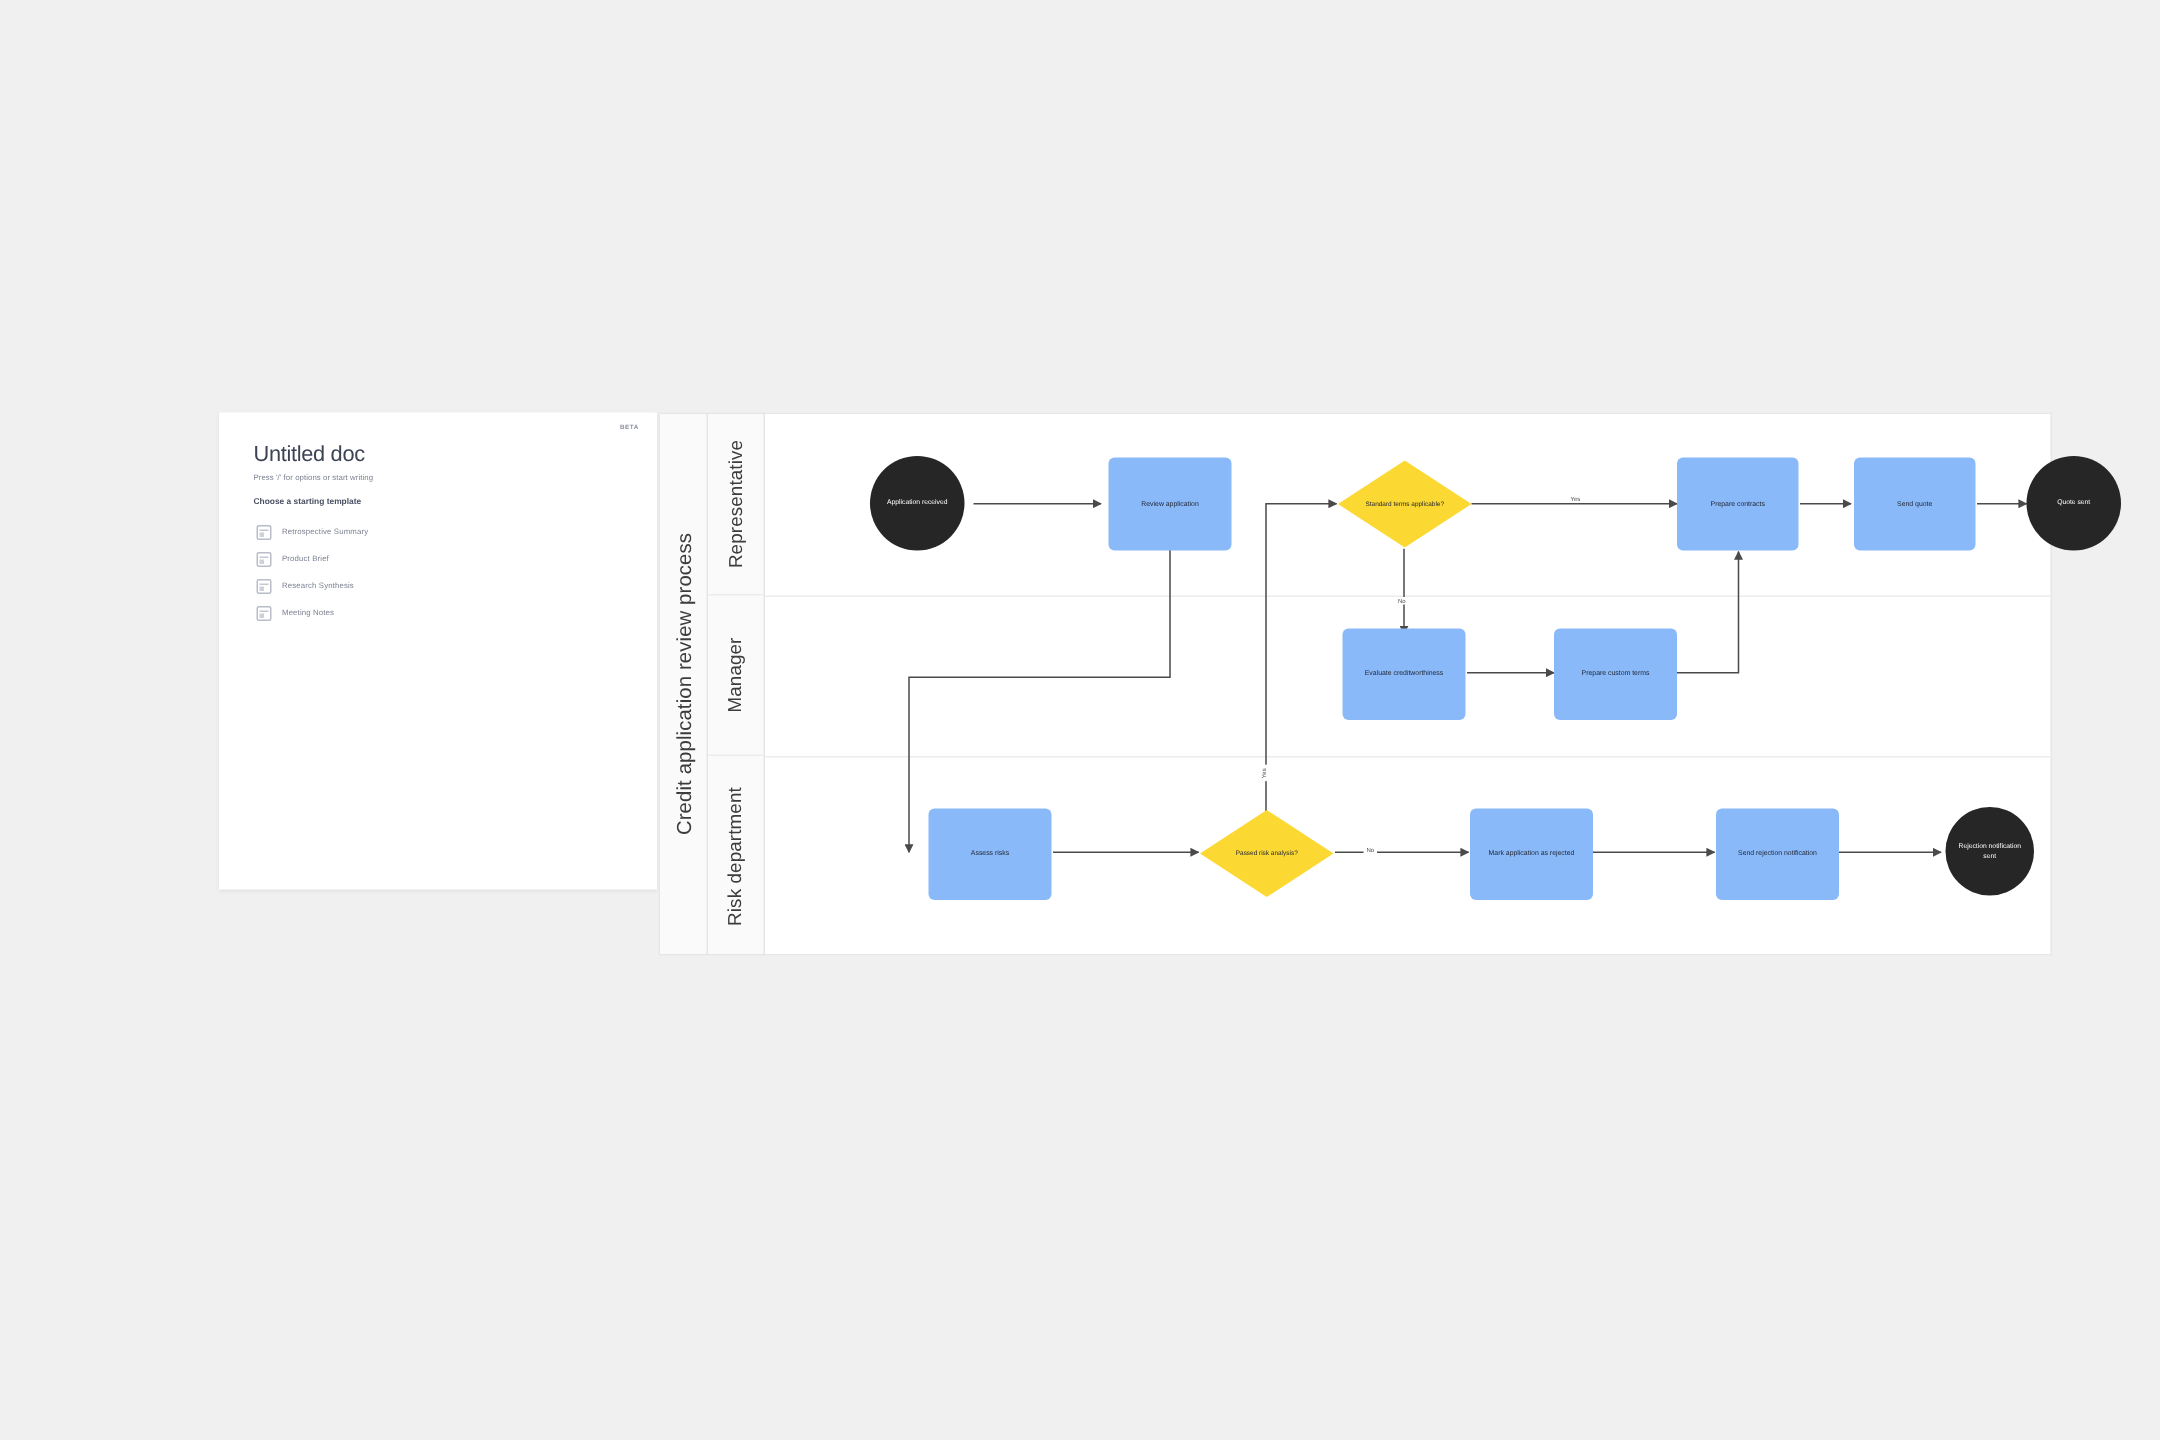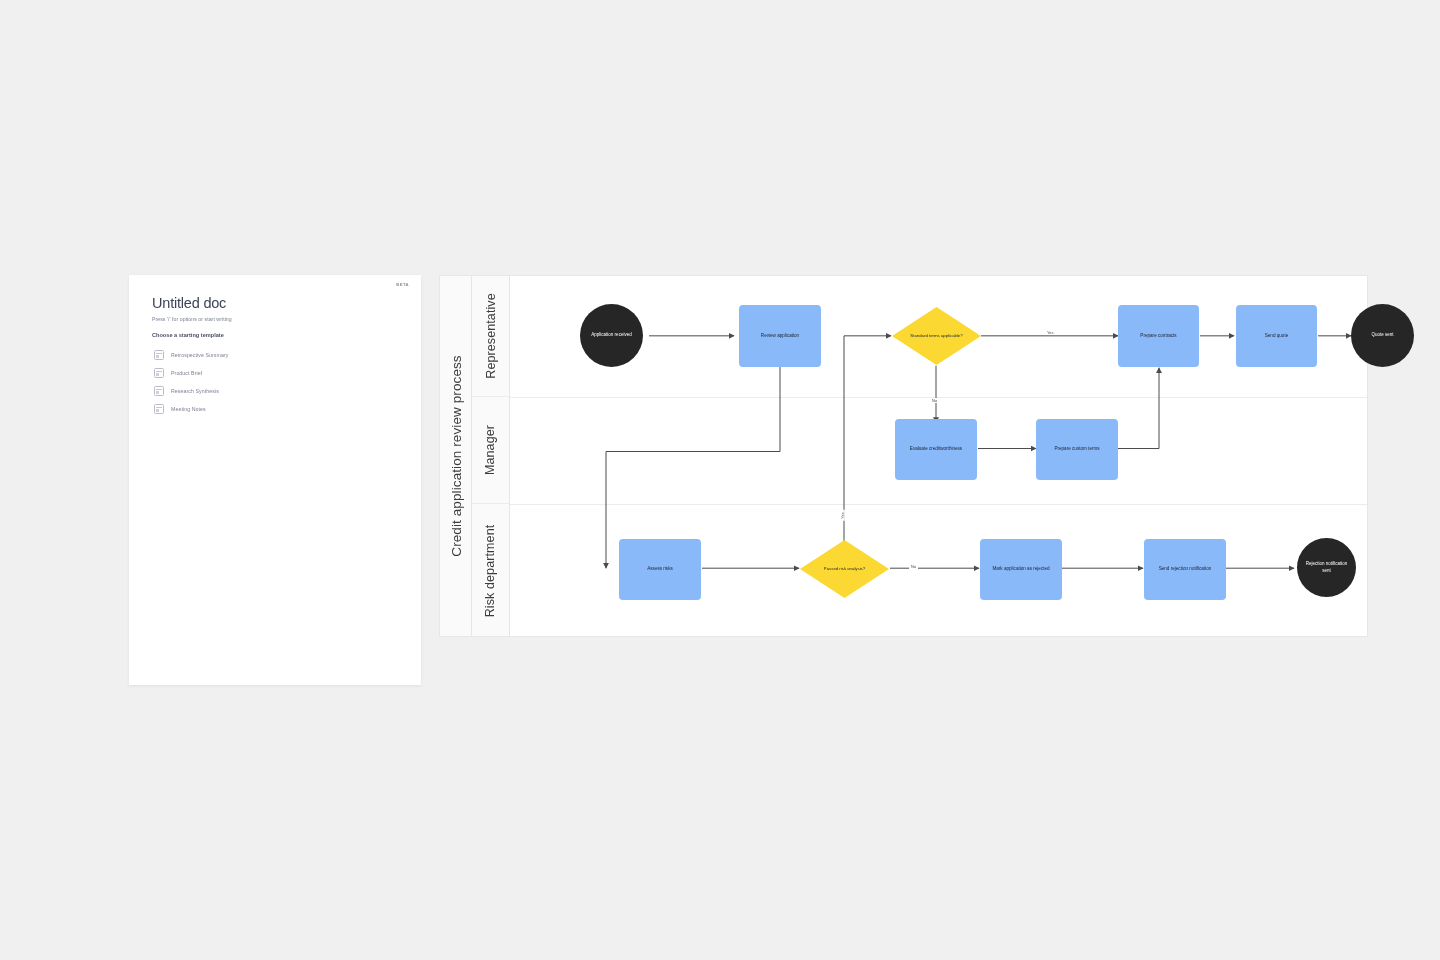"Untitled doc" #doc-card { height: 410px -> 318px; left: 129px -> 146px }
